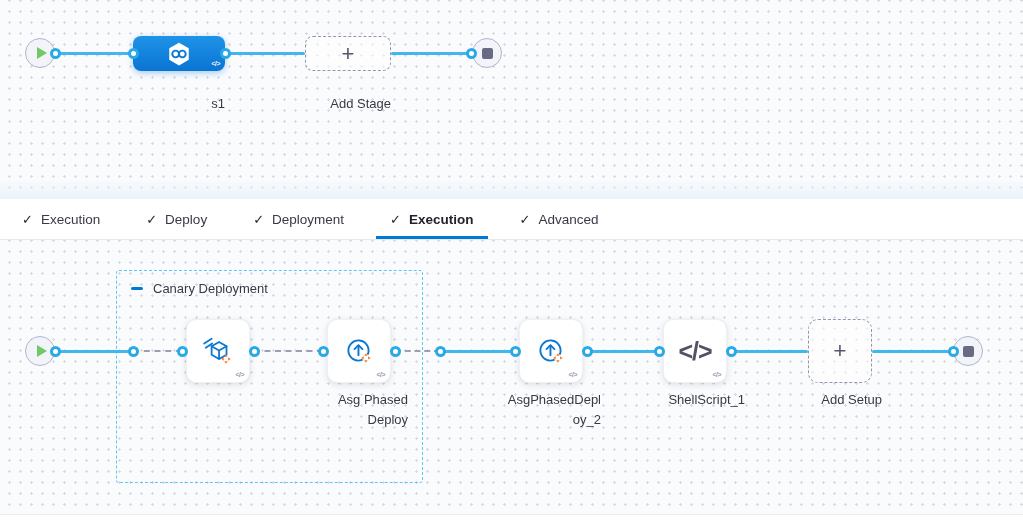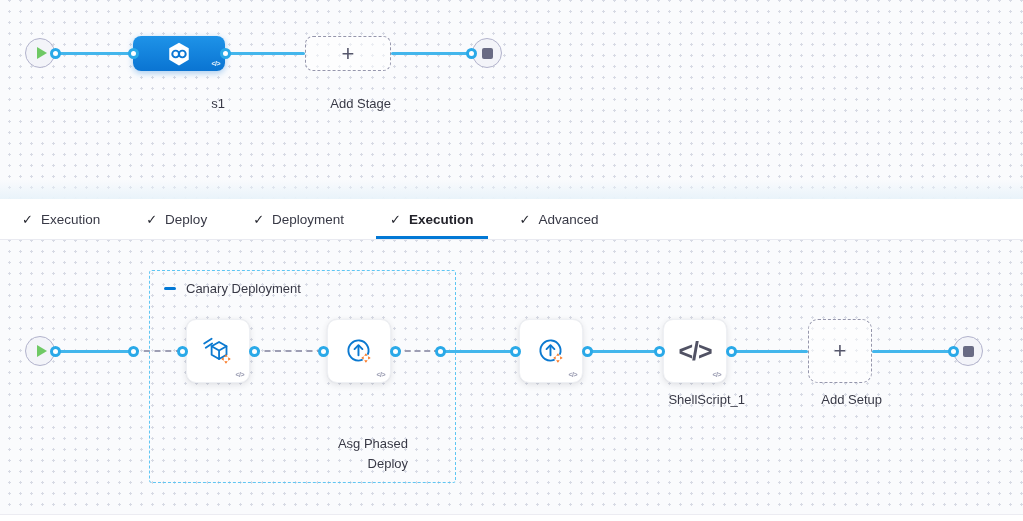"Canary Deployment" .group-box { left: 149px -> 116px }
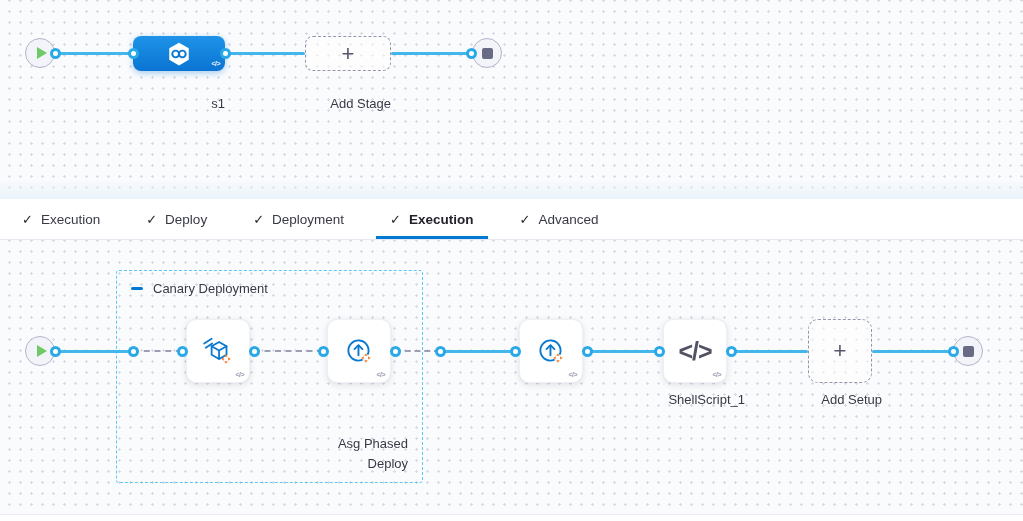"Asg Phased Deploy" div.node-label { margin-top: 44px -> none }
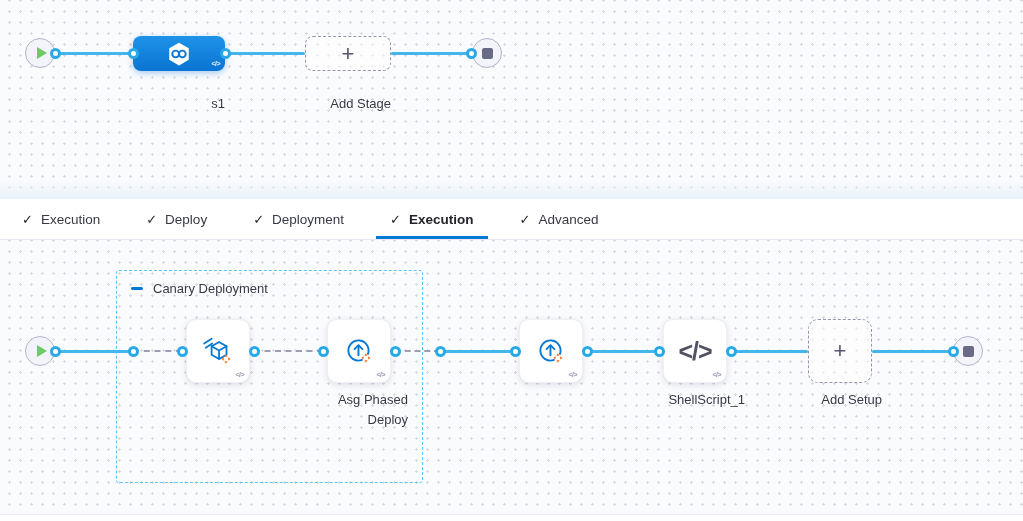"AsgPhasedDeploy_2" div.node-label { html: none -> <div>AsgPhasedDeploy_2</div> }
